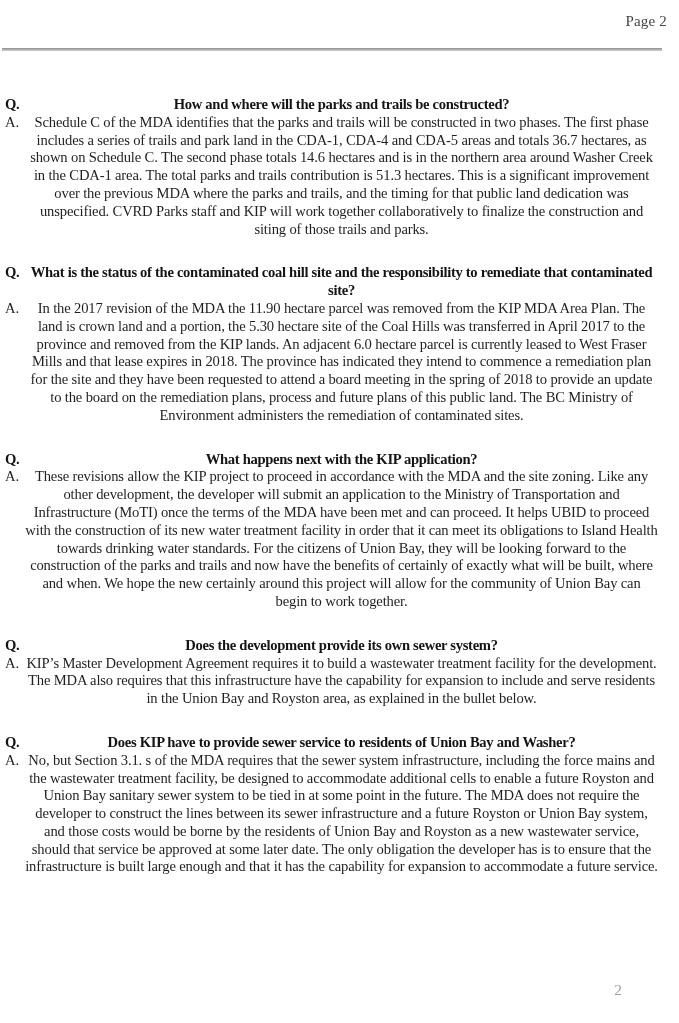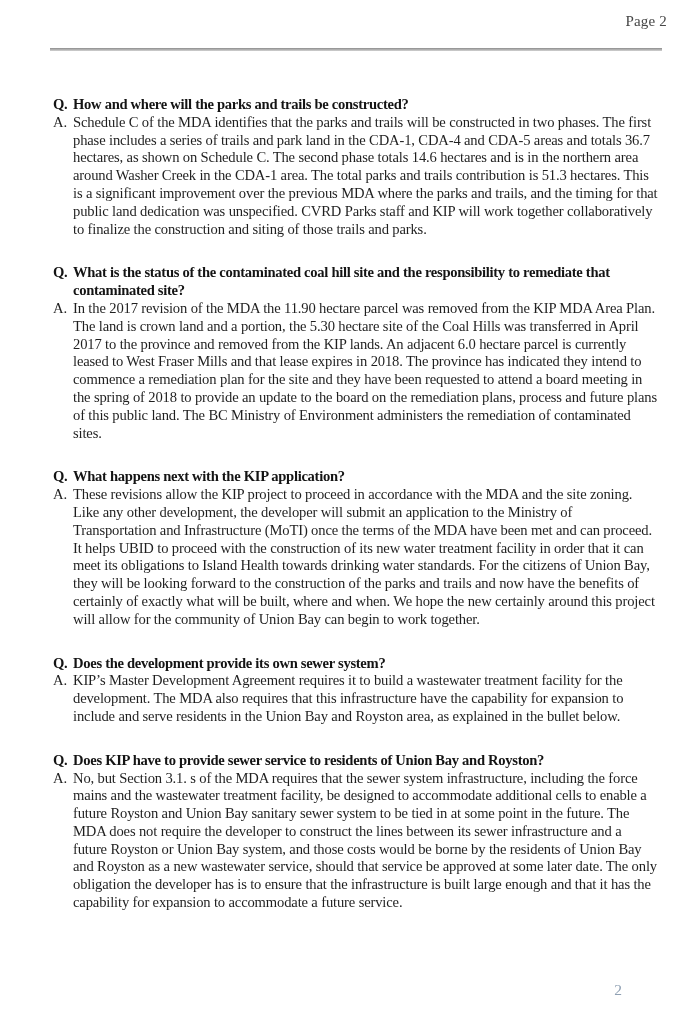"Page 2" .page { margin-left: 48px -> none }
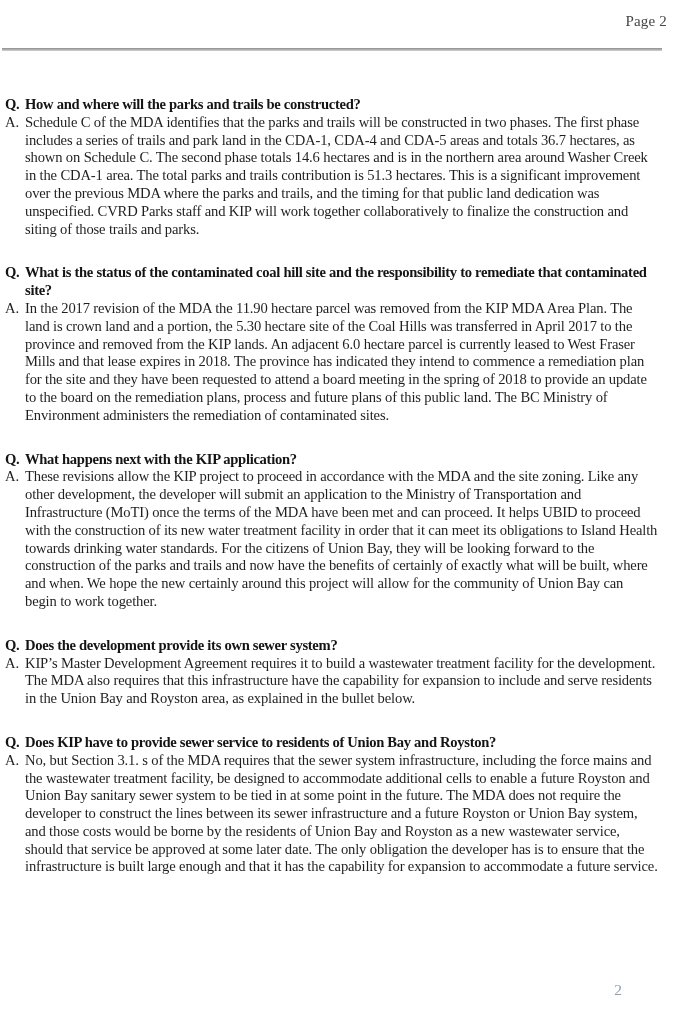"How and where will the" .qtext, .atext { text-align: none -> center }
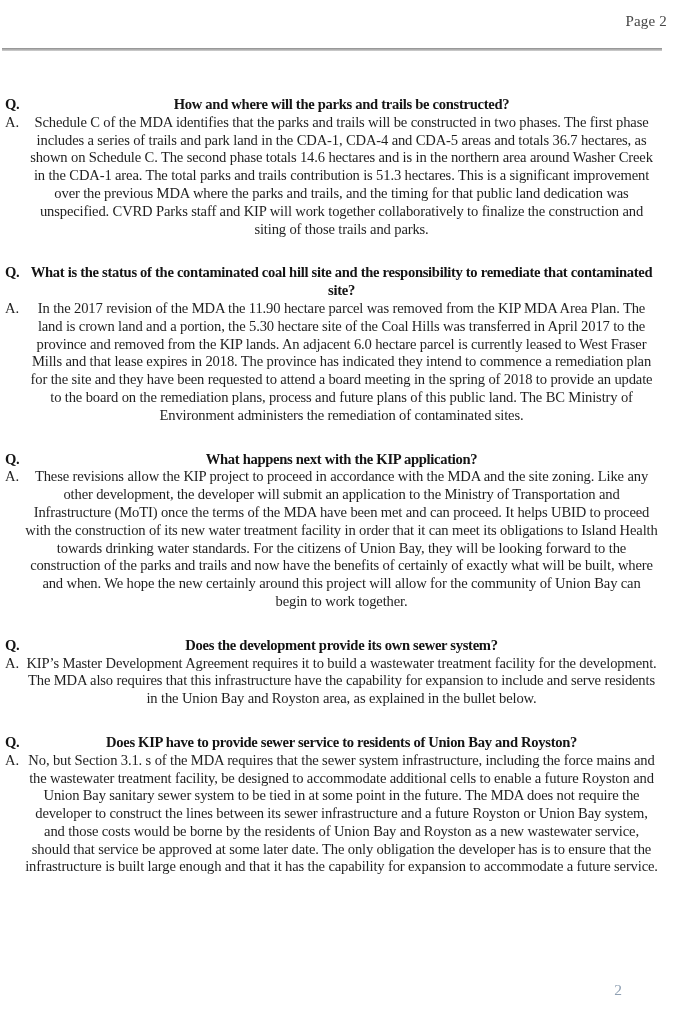"Does KIP have to provide" span.qtext { text: Royston -> Washer }
